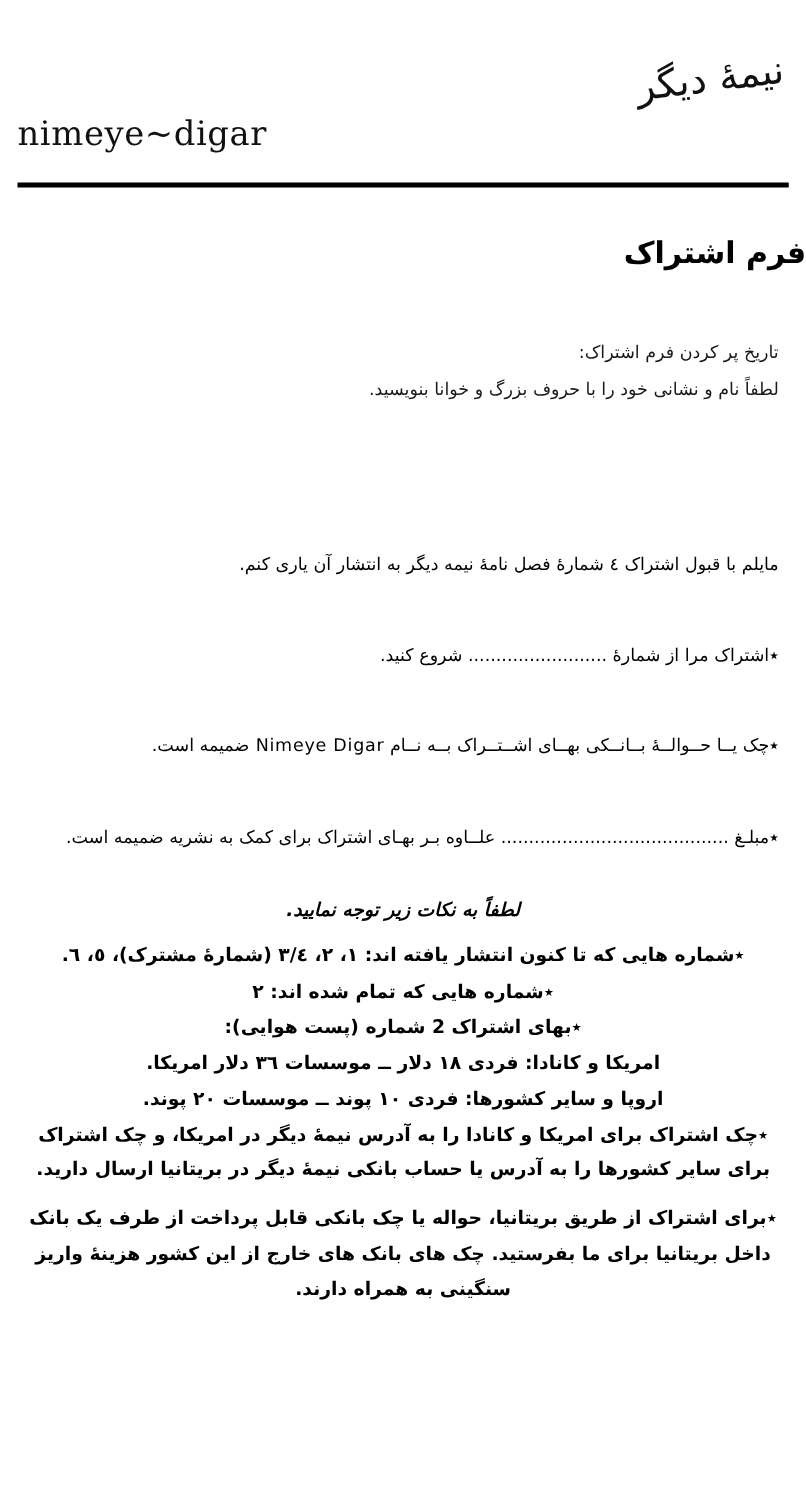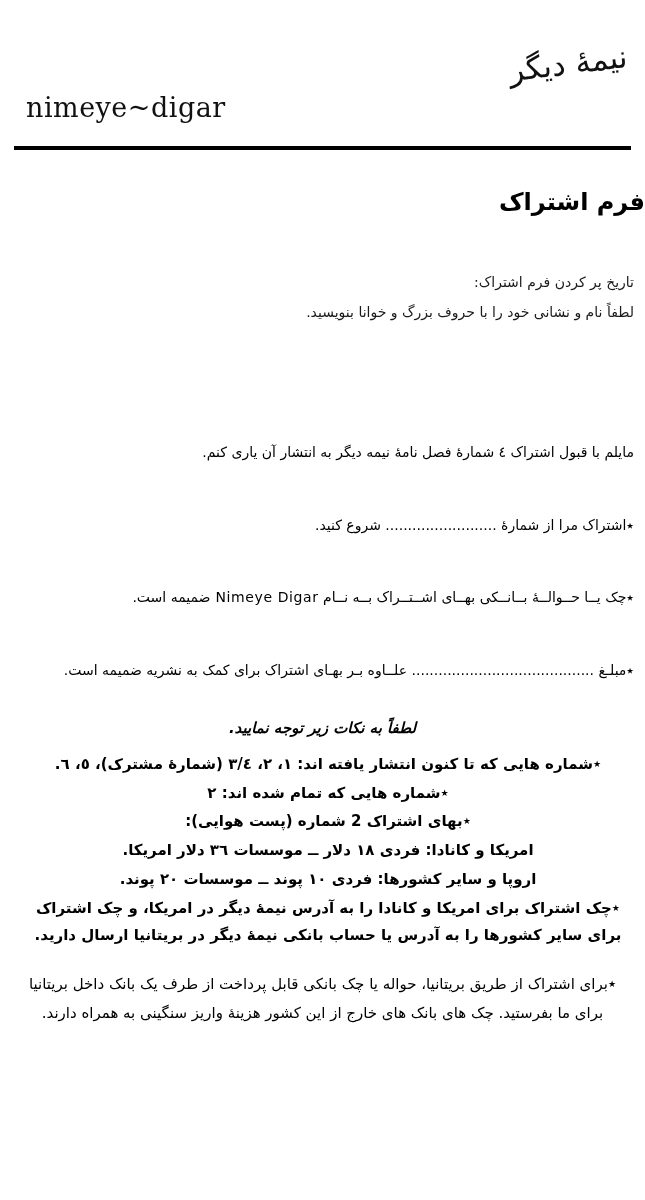"nimeye~digar" .logo-latin { left: 26px -> 14px }
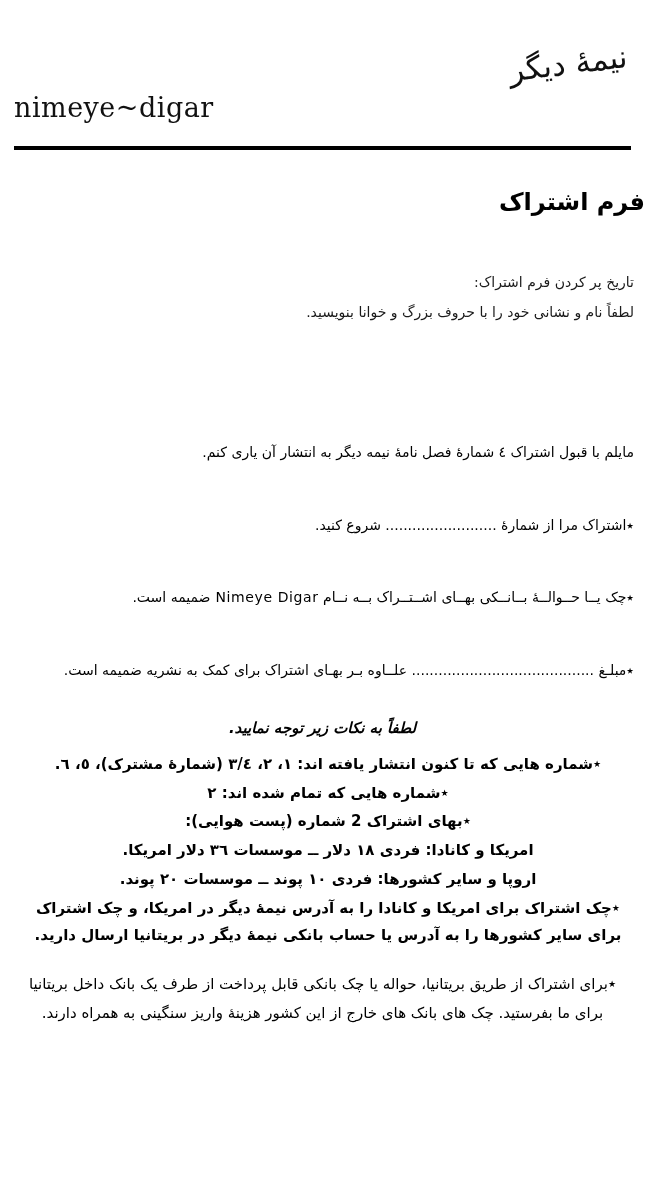"تاریخ پر کردن فرم اشتراک:" .block { padding-right: 11px -> 22px }
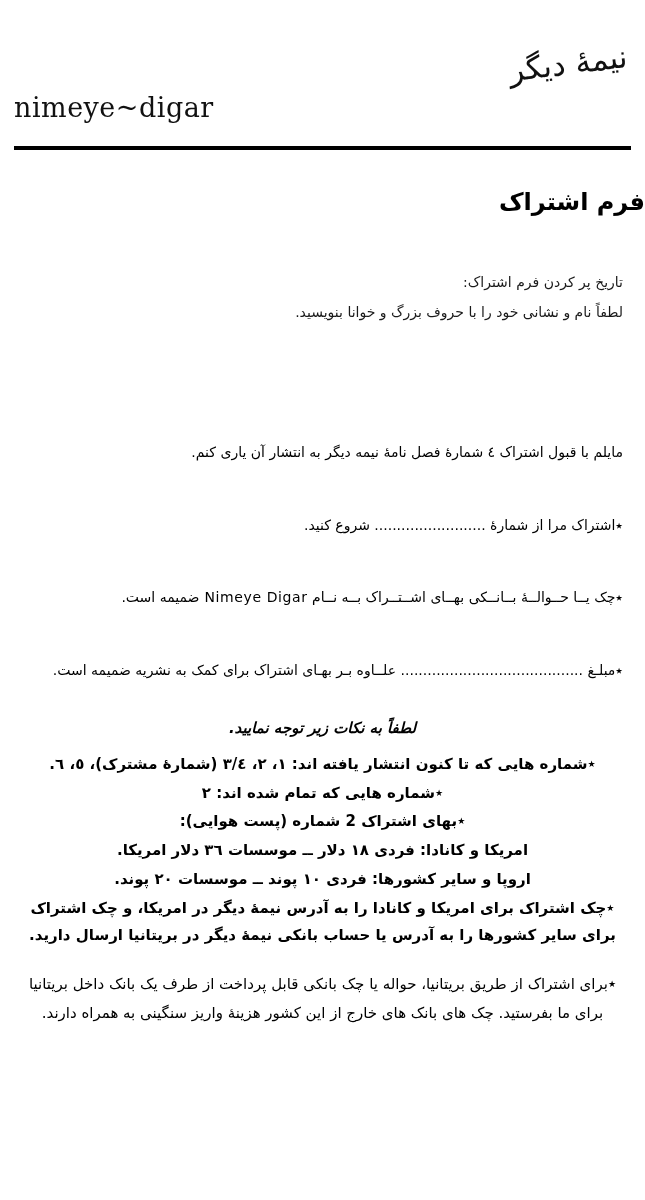"٭برای اشتراک از طریق بریتانیا،" .final { font-weight: normal -> bold; margin-top: 20px -> 10px }
